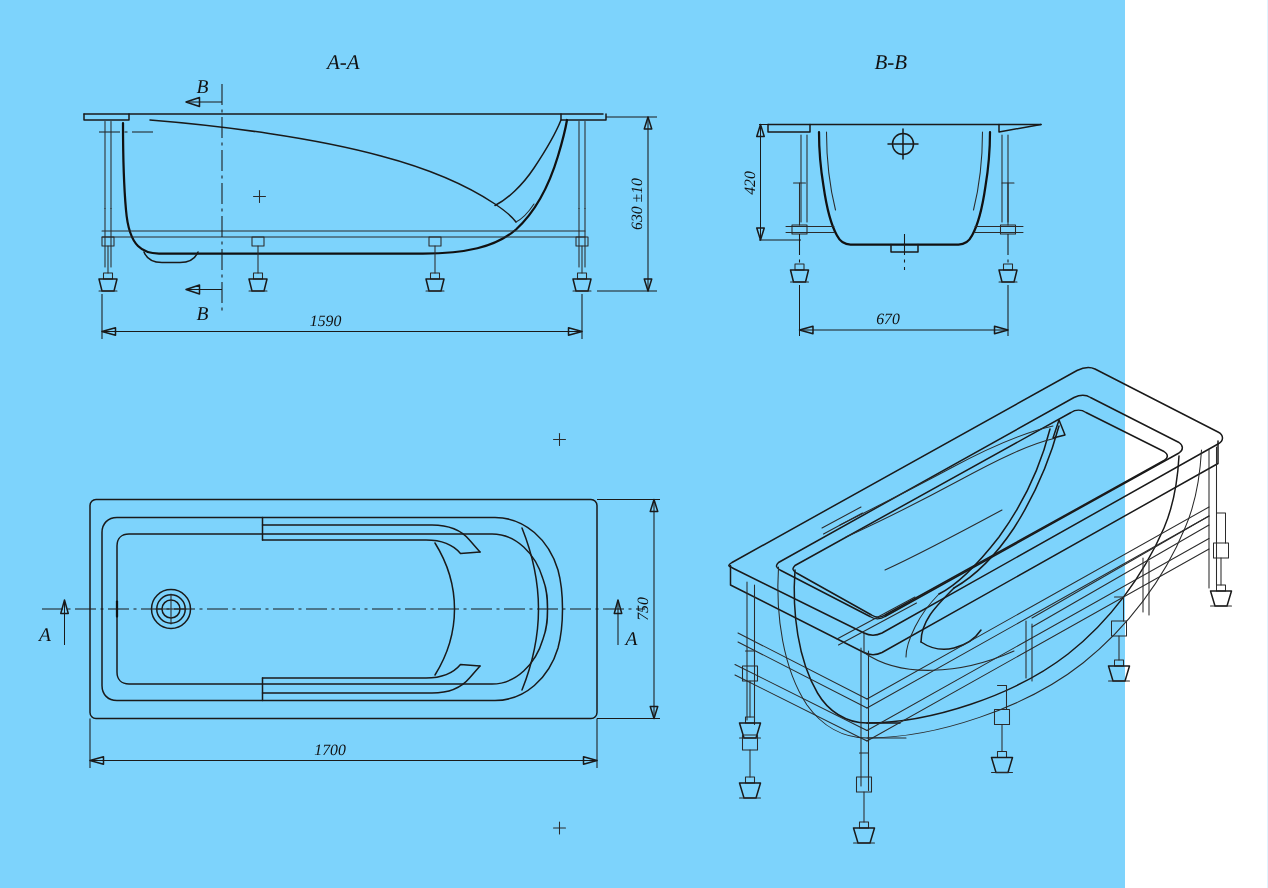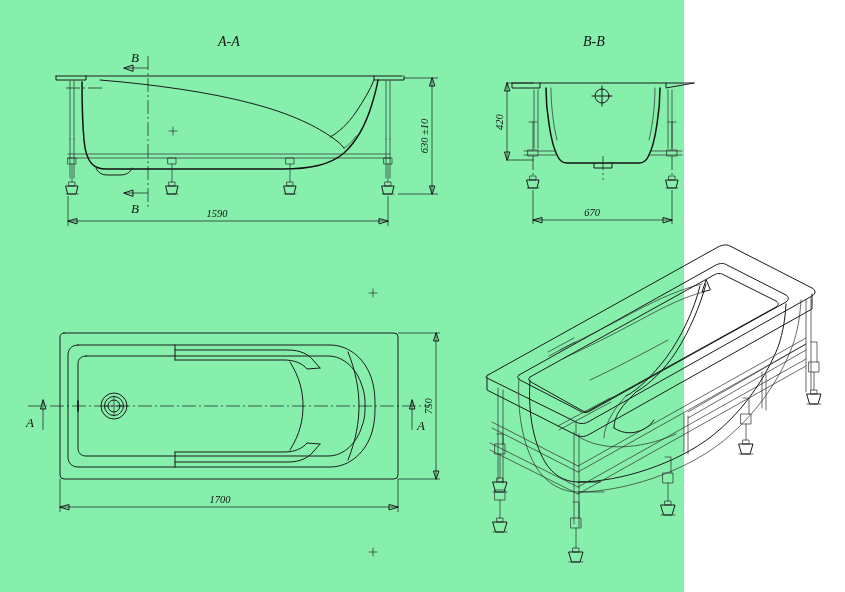"A-A" #drawing-sheet { background: #86efac -> #7dd3fc; width: 684px -> 750px }
